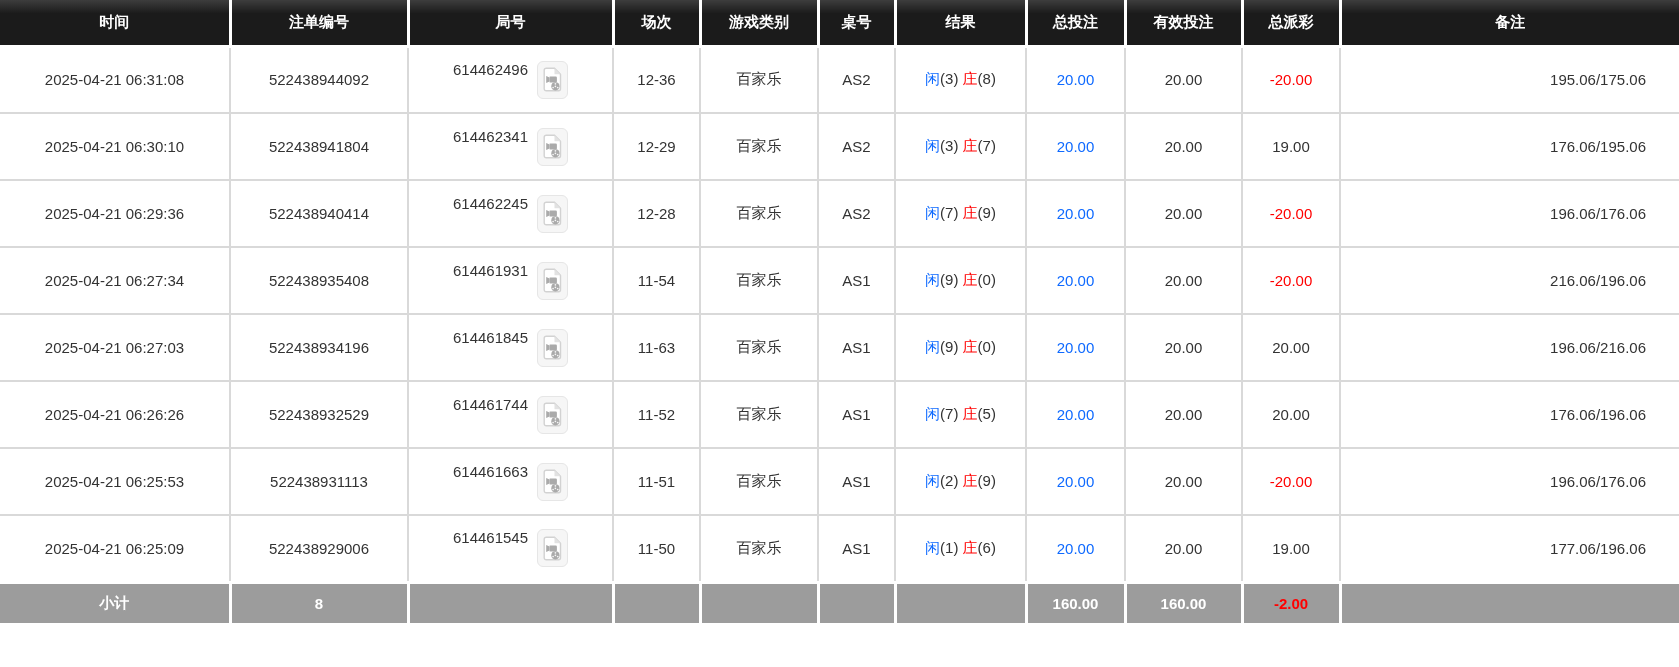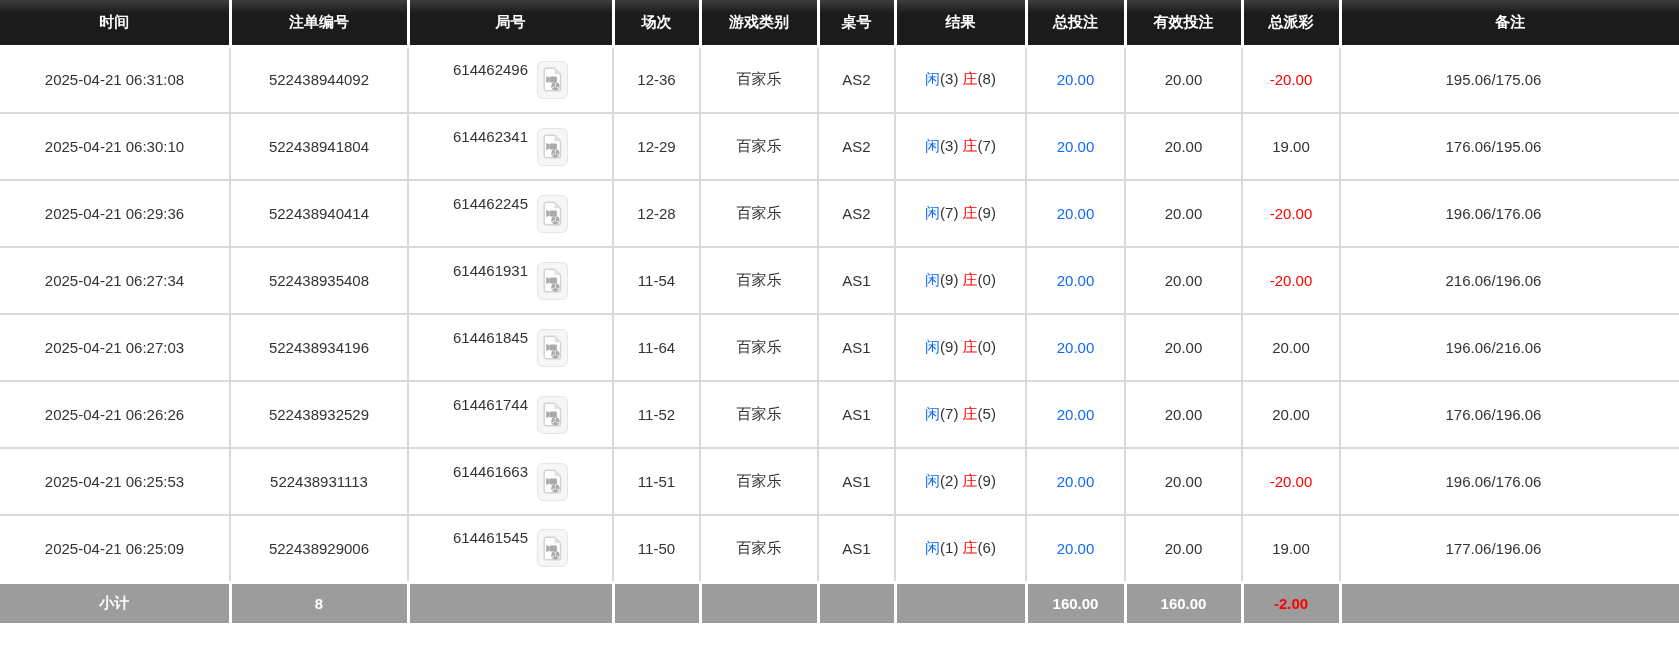"195.06/175.06" tbody td.remark { text-align: center -> right }
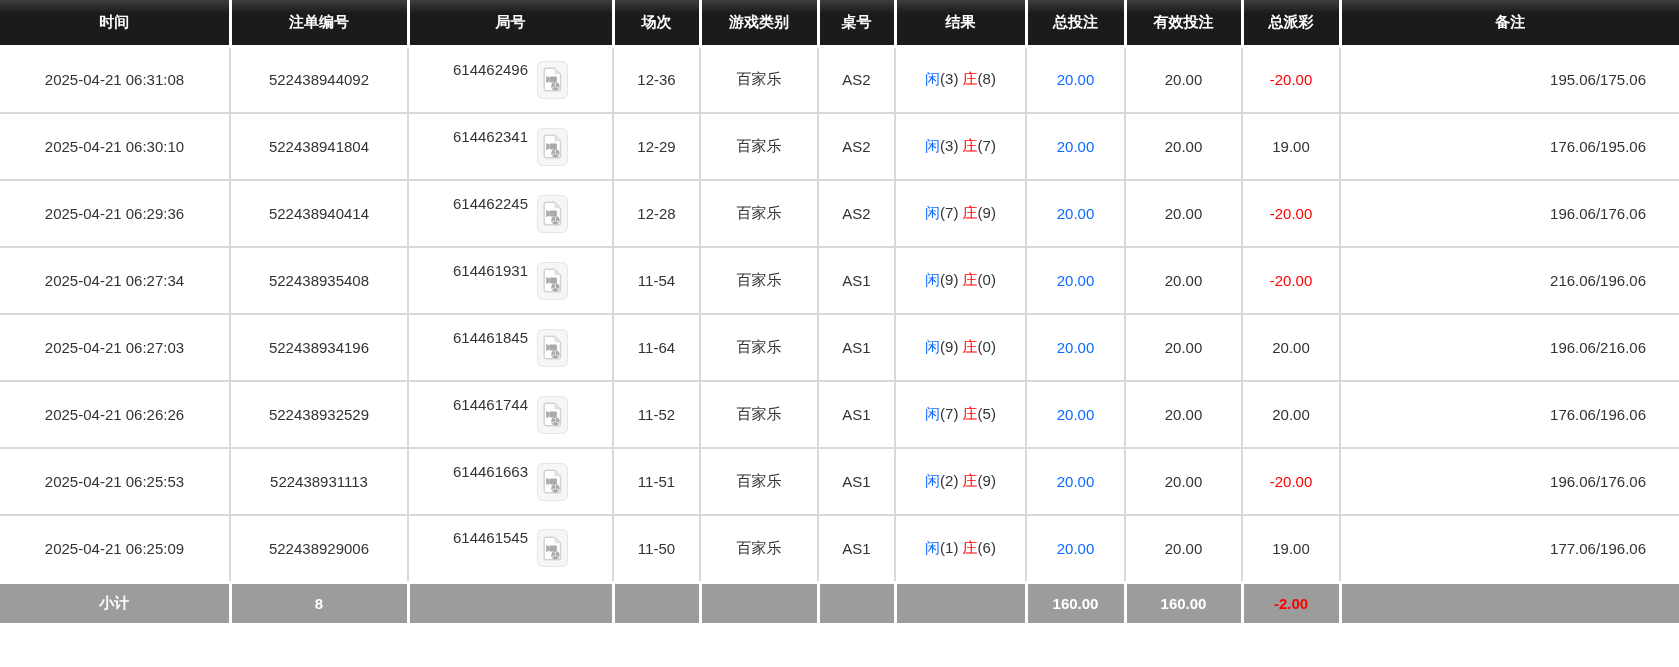"11-64" td { text: 11-64 -> 11-63 }
